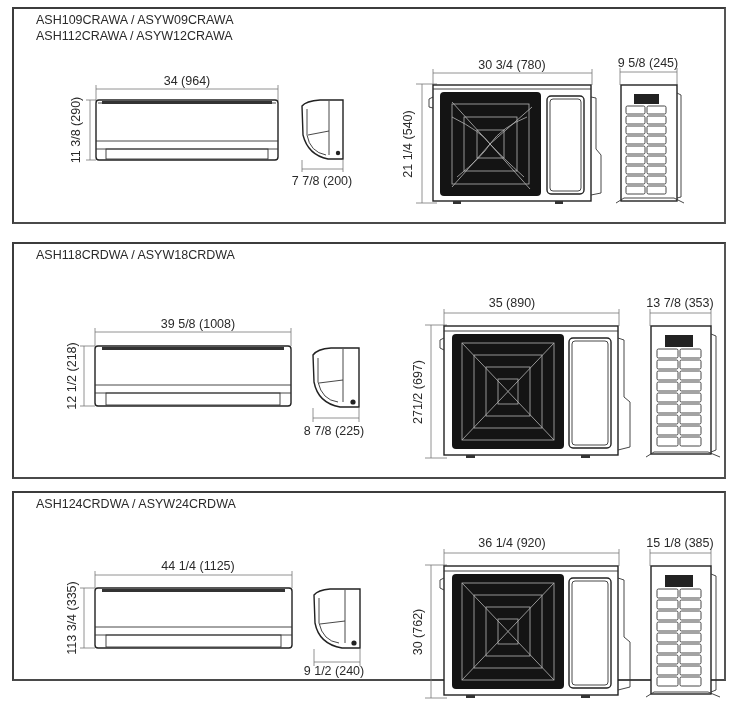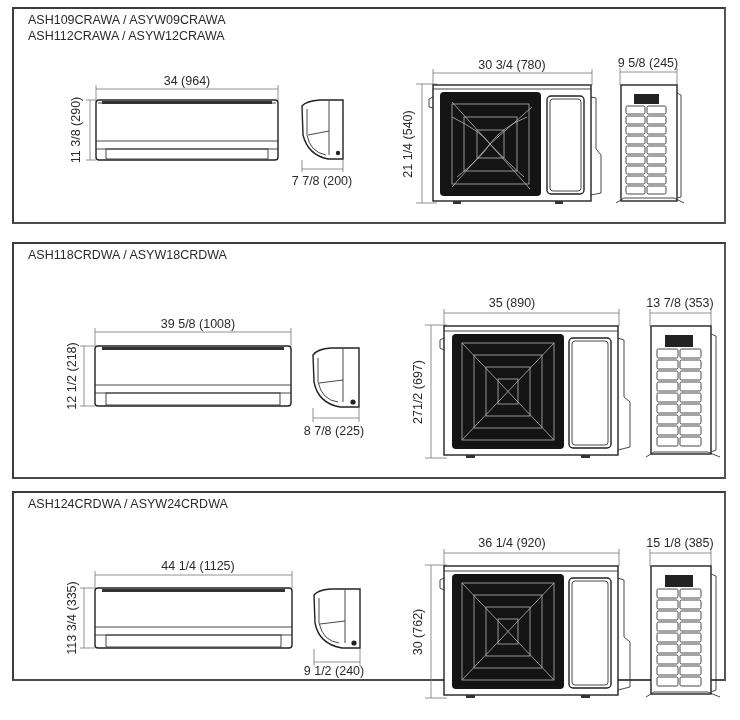"ASH109CRAWA / ASYW09CRAWA" .panel .title { left: 14px -> 22px }
